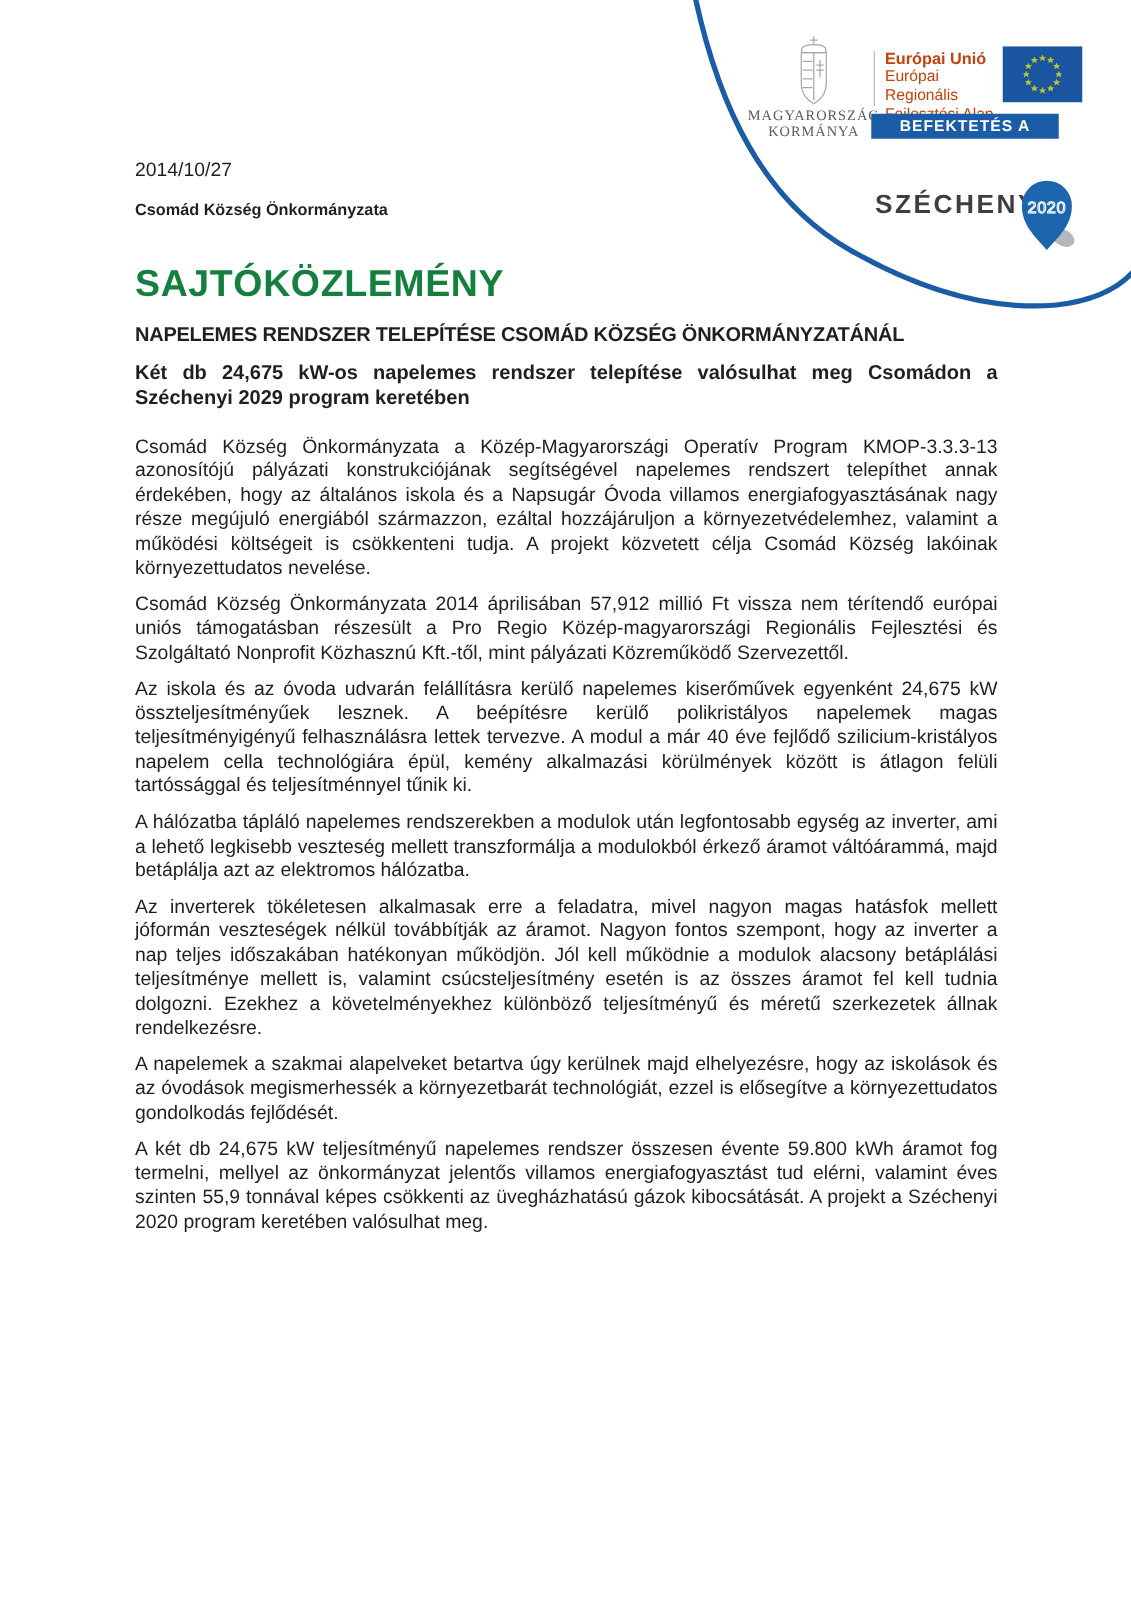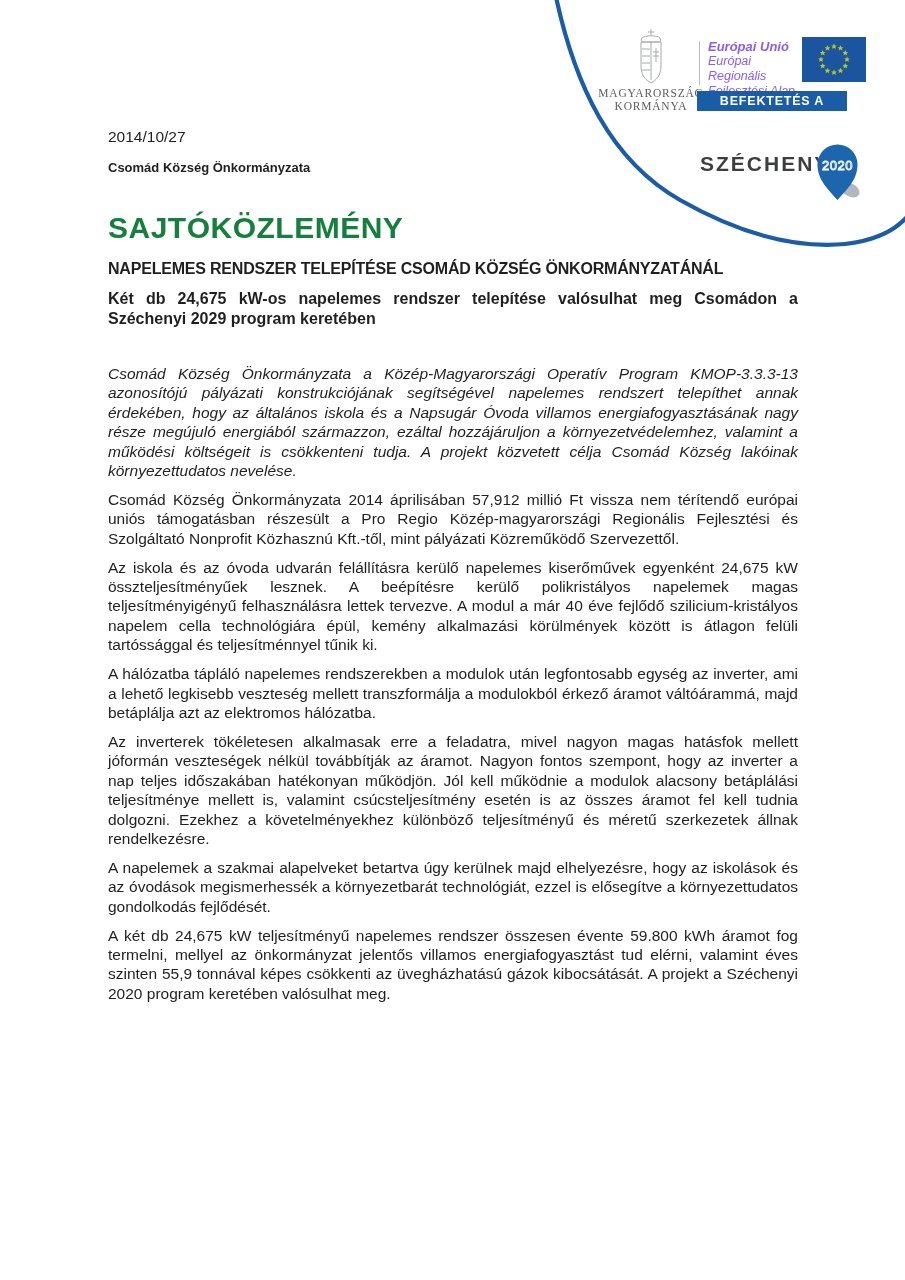"Európai Unió" .eu-text { color: #8b5cf6 -> #c2410c; font-style: italic -> none }
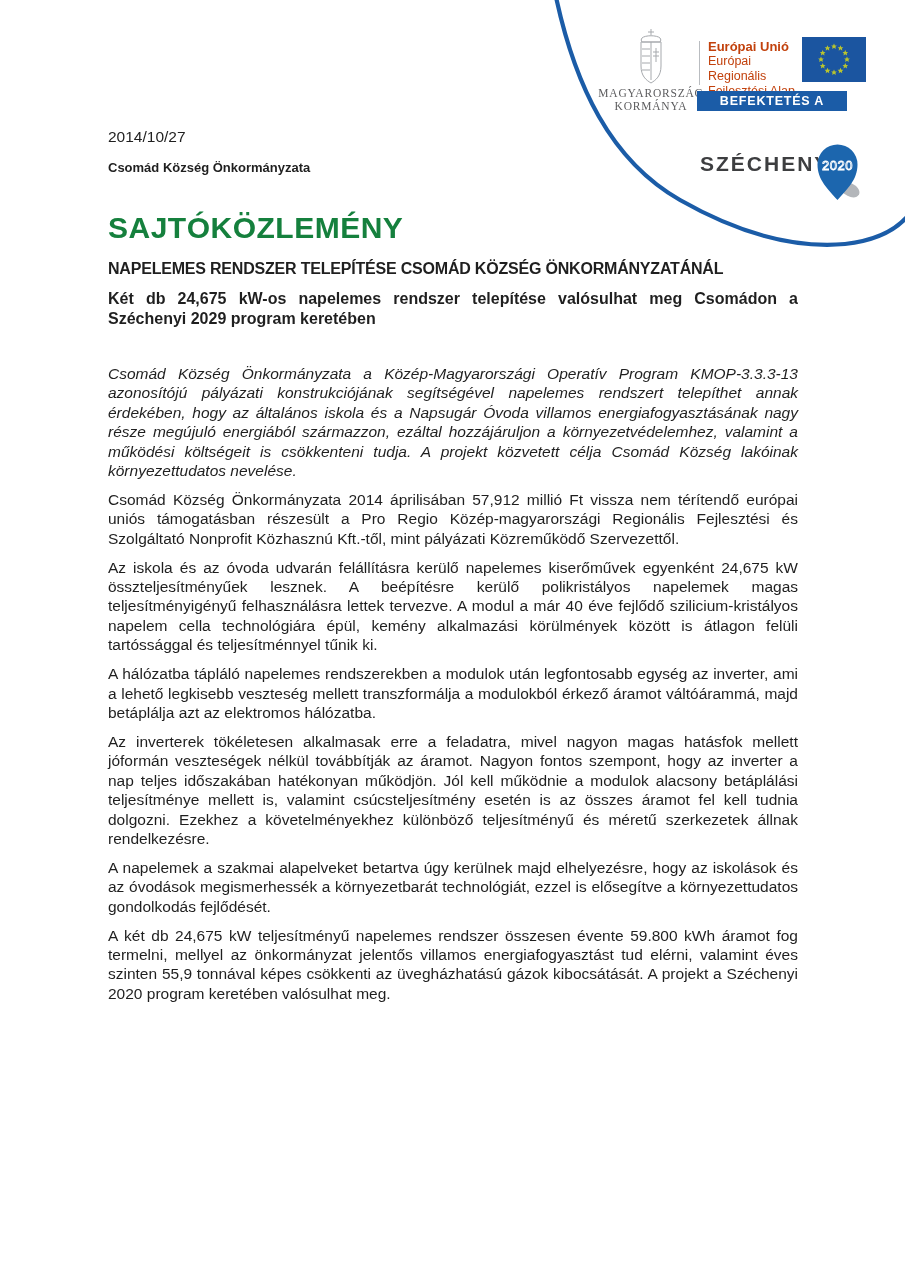"Csomád Község Önkormányzata a" .doc-par.first { font-style: italic -> none; margin-top: 36px -> 20px }
